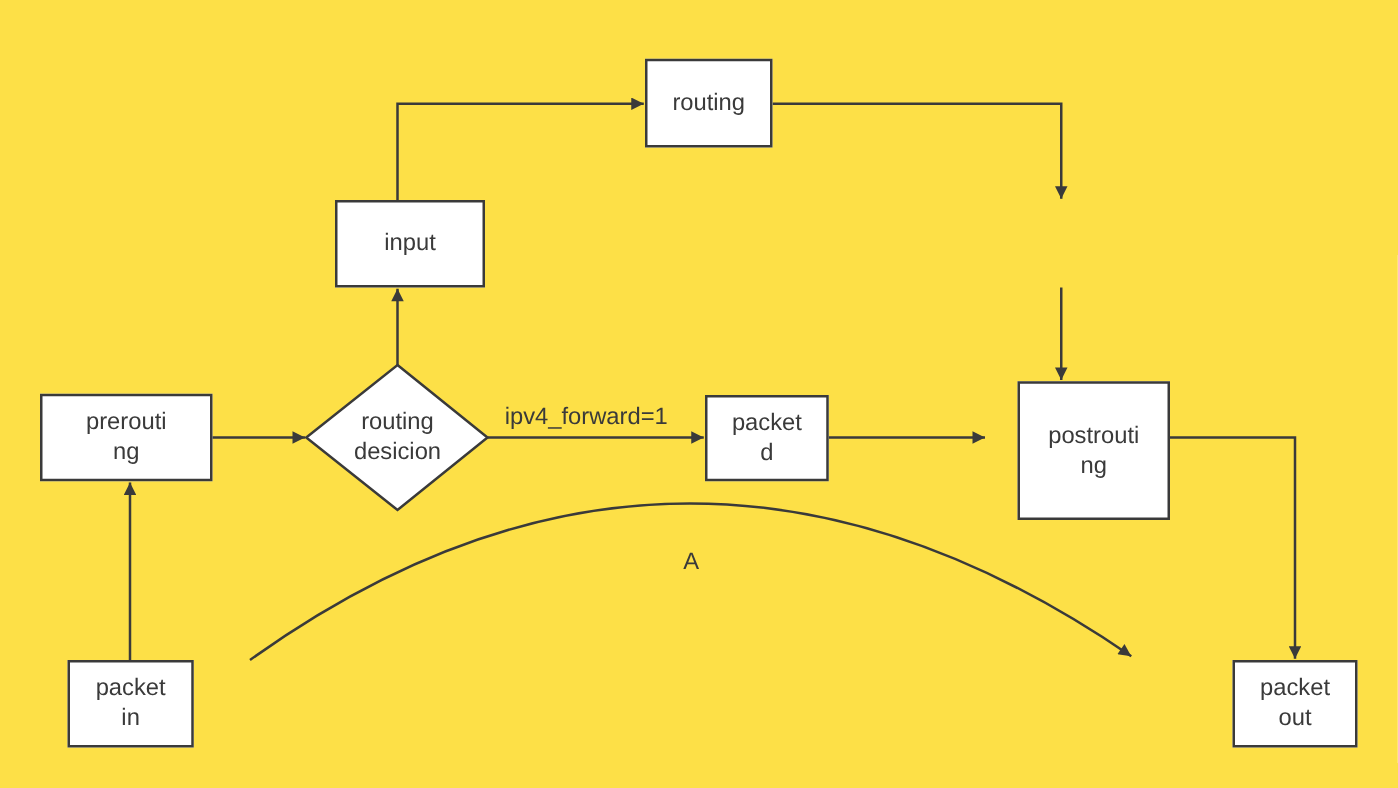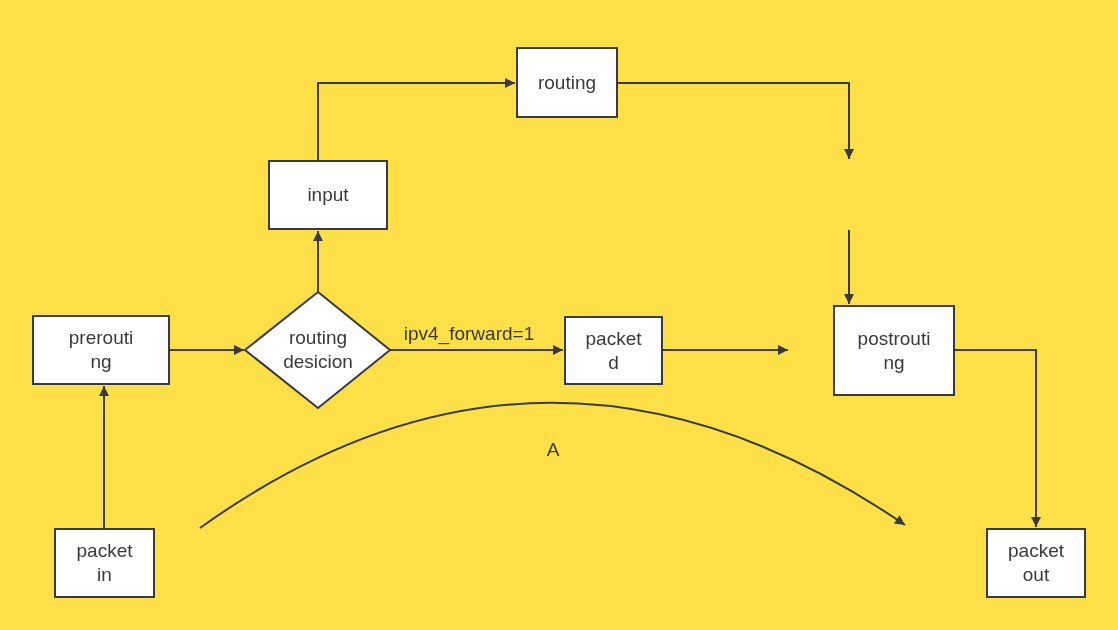"postrouti" div.node { height: 91px -> 111px; left: 833px -> 814px }
